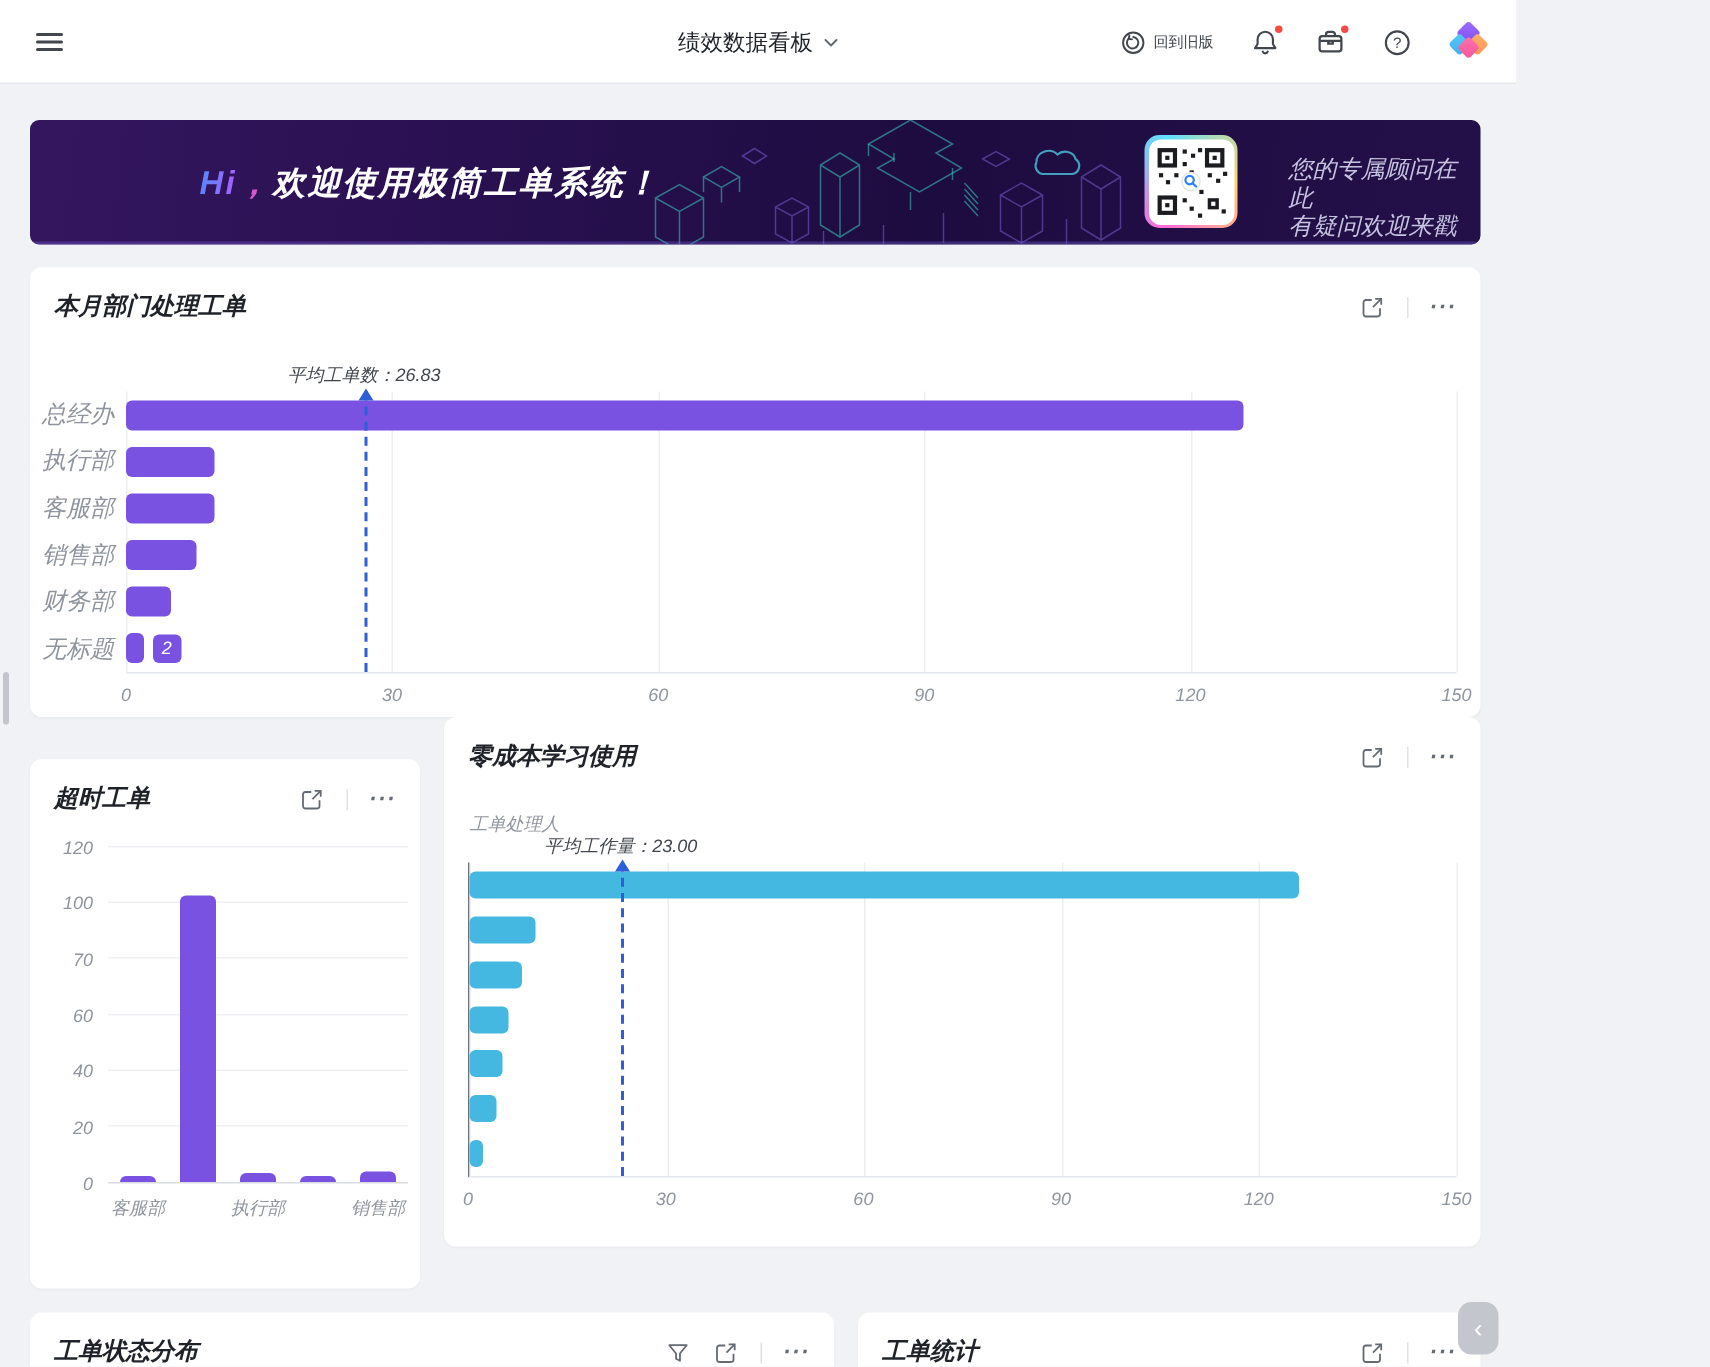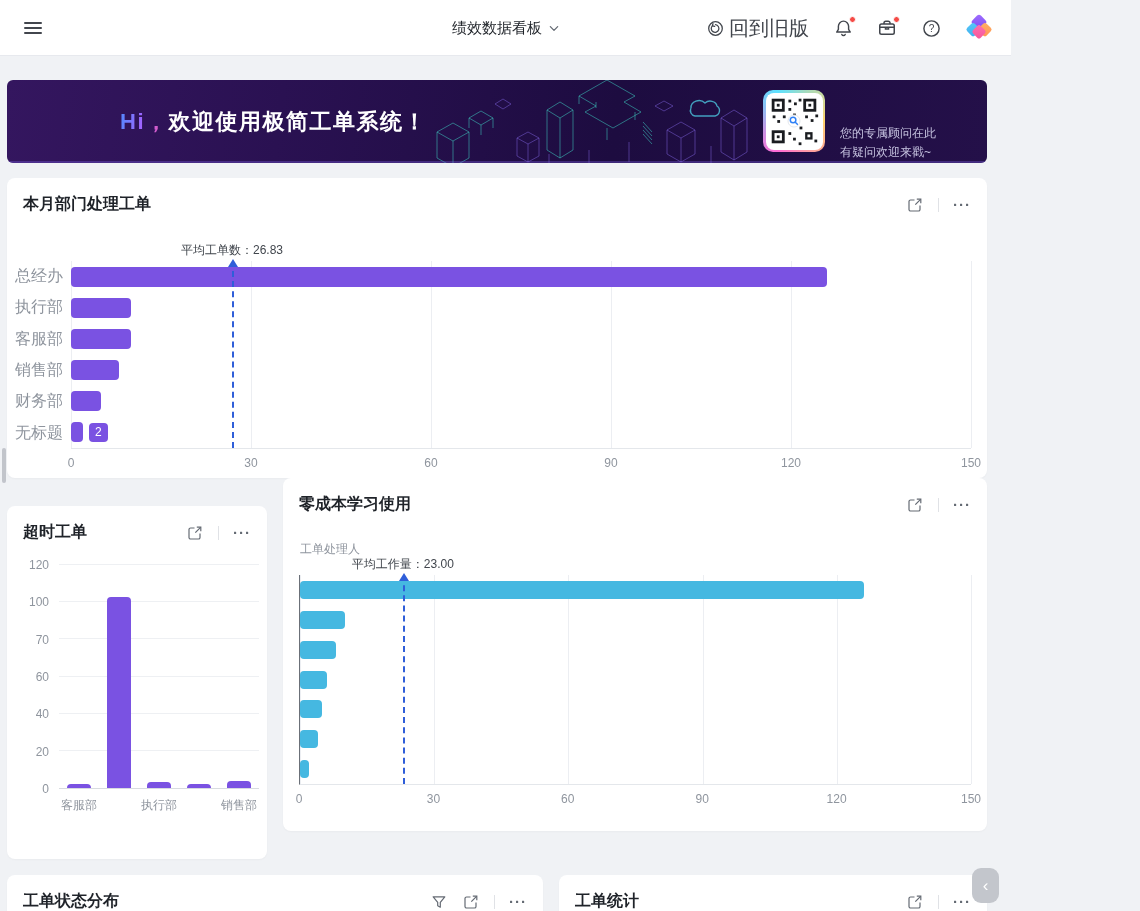"回到旧版" .back-old { font-size: 20px -> 10px }
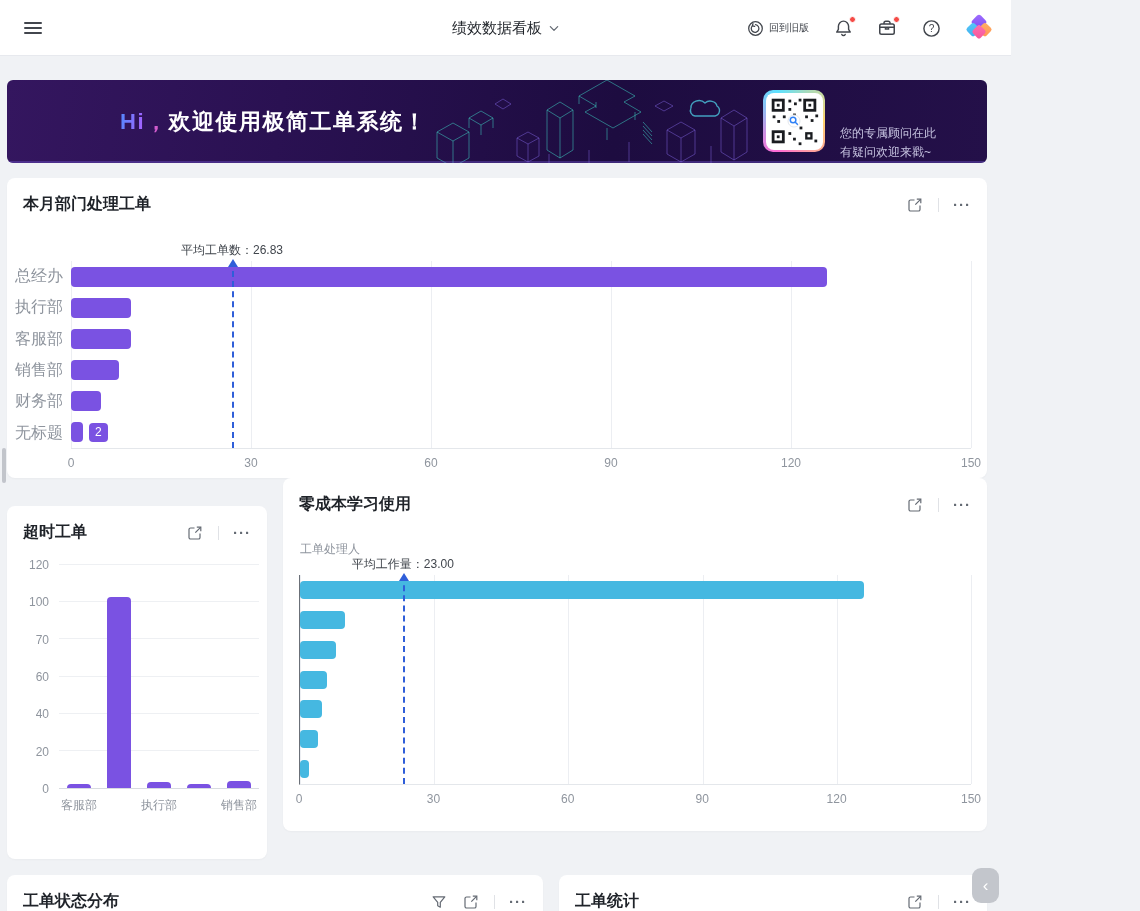"Hi，欢迎使用极简工单系统！" .main { font-style: none -> italic; padding: 24px 24px 0 7px -> 24px 24px 0 20px }
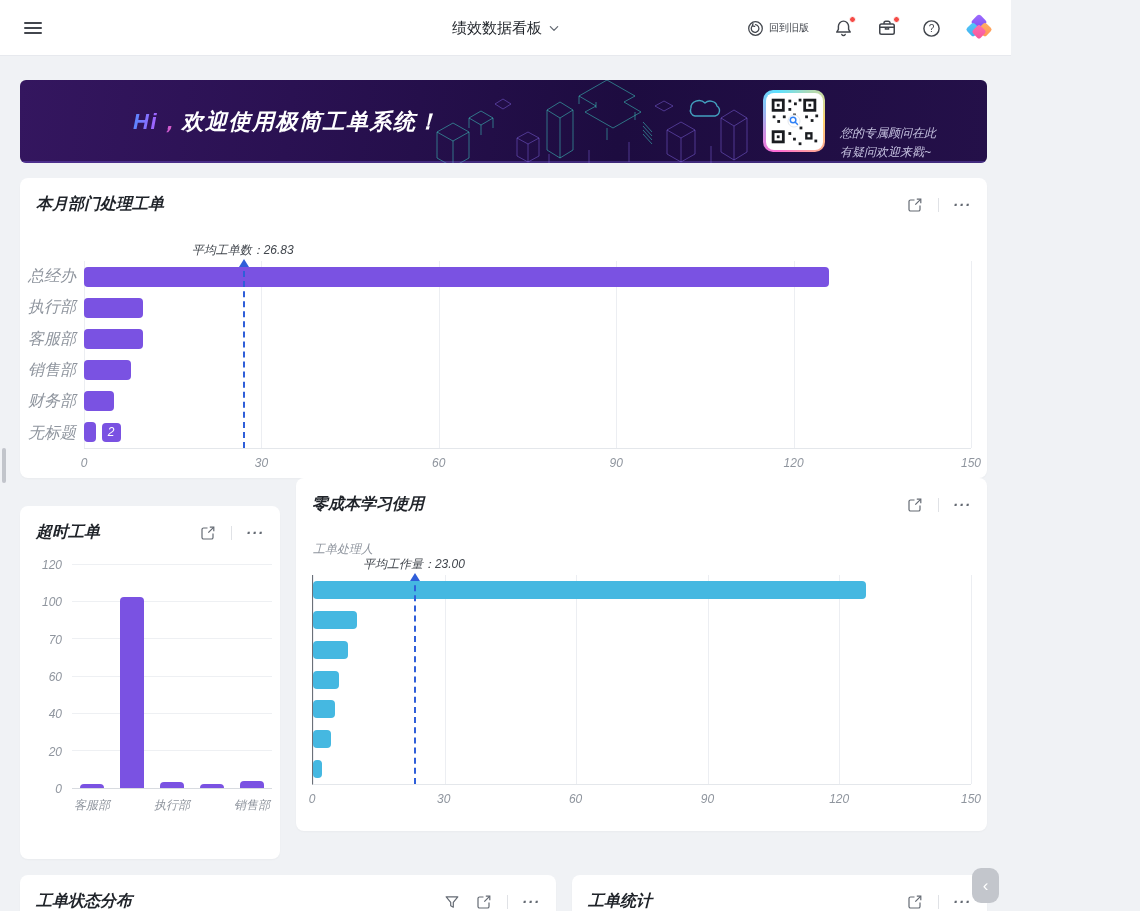"您的专属顾问在此" .qr-caption { font-size: 12px -> 16px; margin-top: 20px -> none; right: 27px -> 8px }
